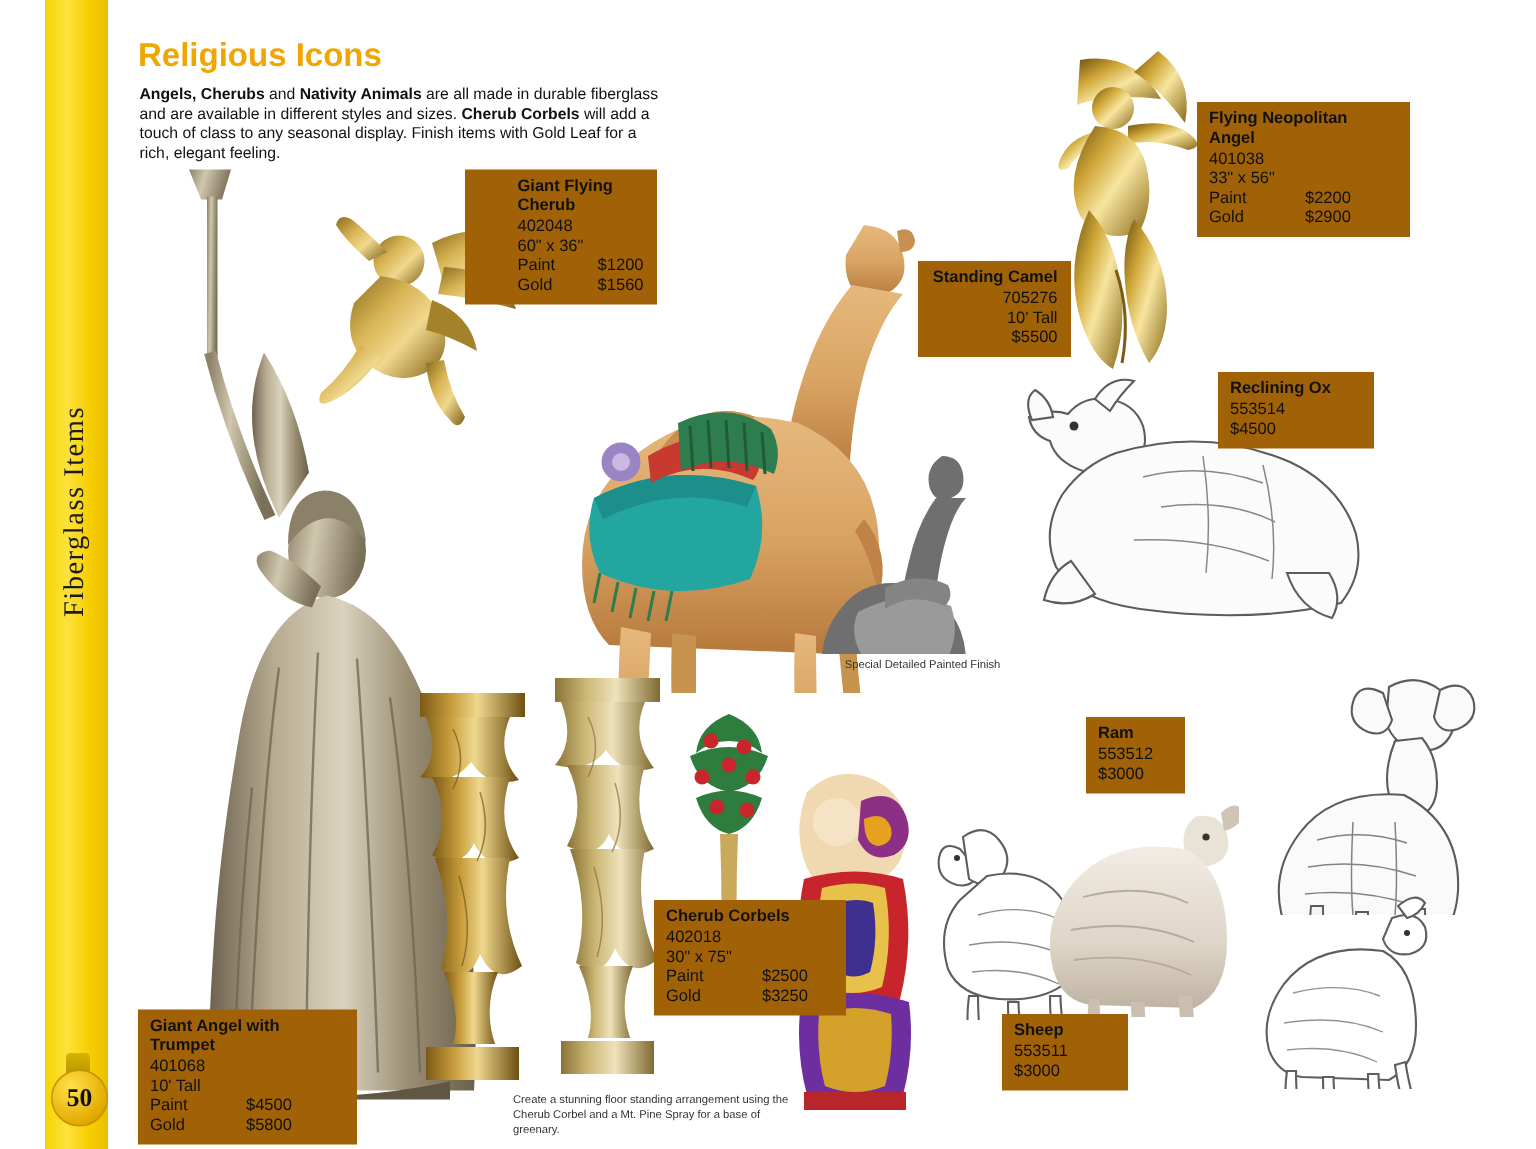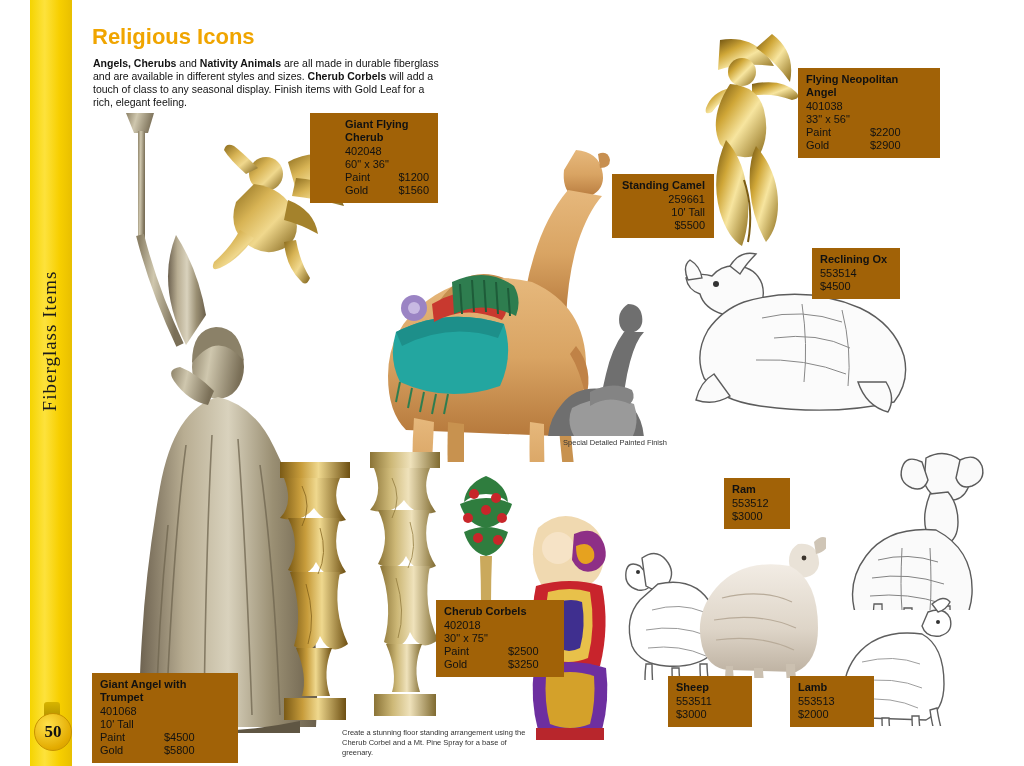"259661" span.ln { text: 259661 -> 705276 }
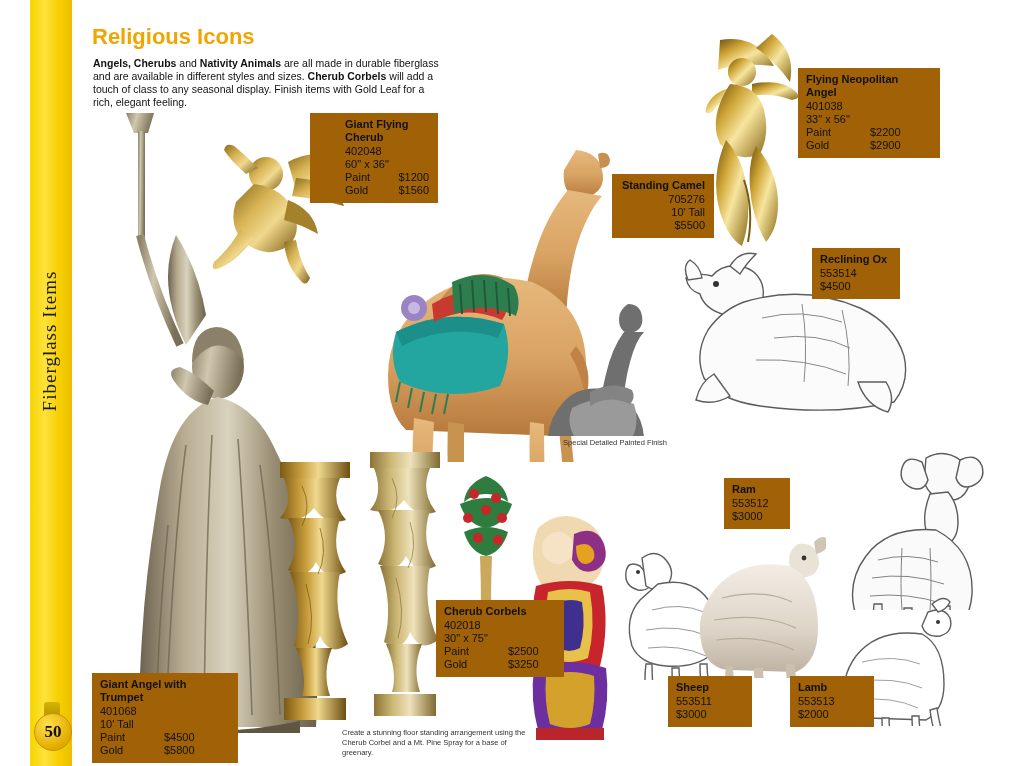"Reclining Ox" div.label-box { width: 88px -> 104px }
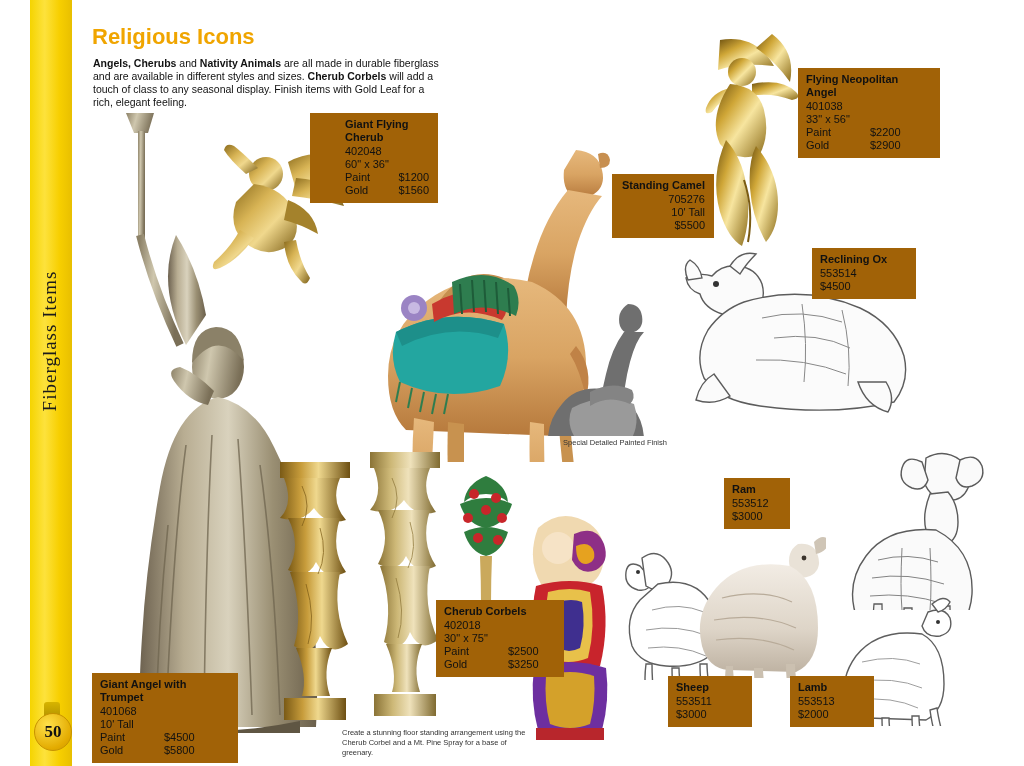"Lamb" div.label-box { html: <div> <span>Lamb</span> <span>553513</span> <span>$2000</span> </div> -> none }
